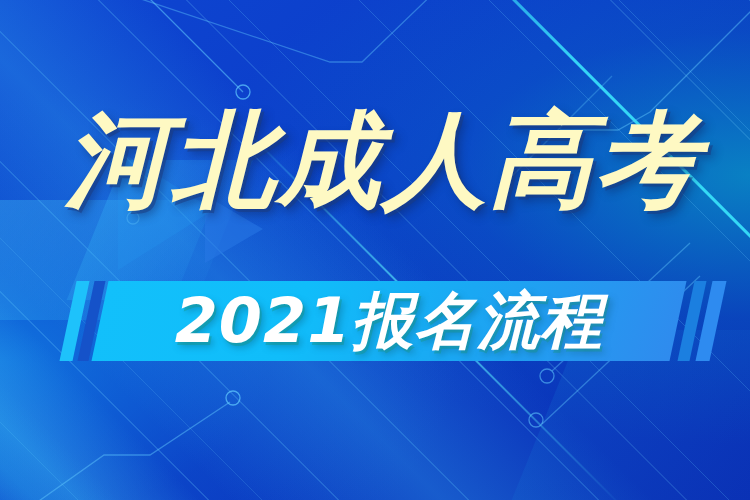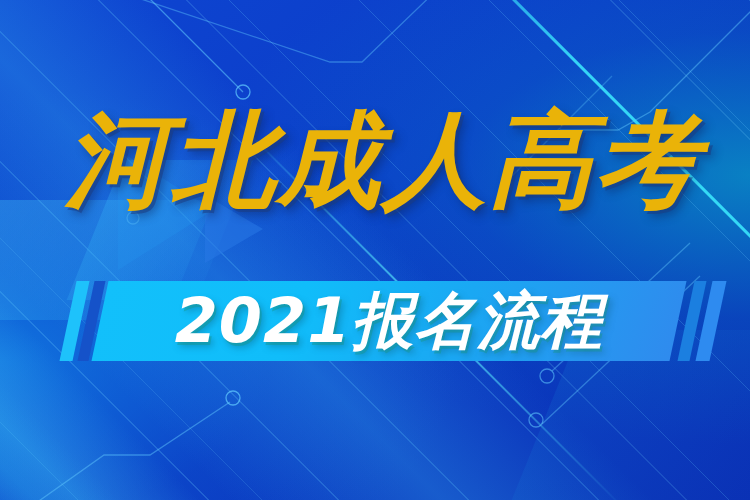"河北成人高考" .title { color: #eab308 -> #fef9c3 }
